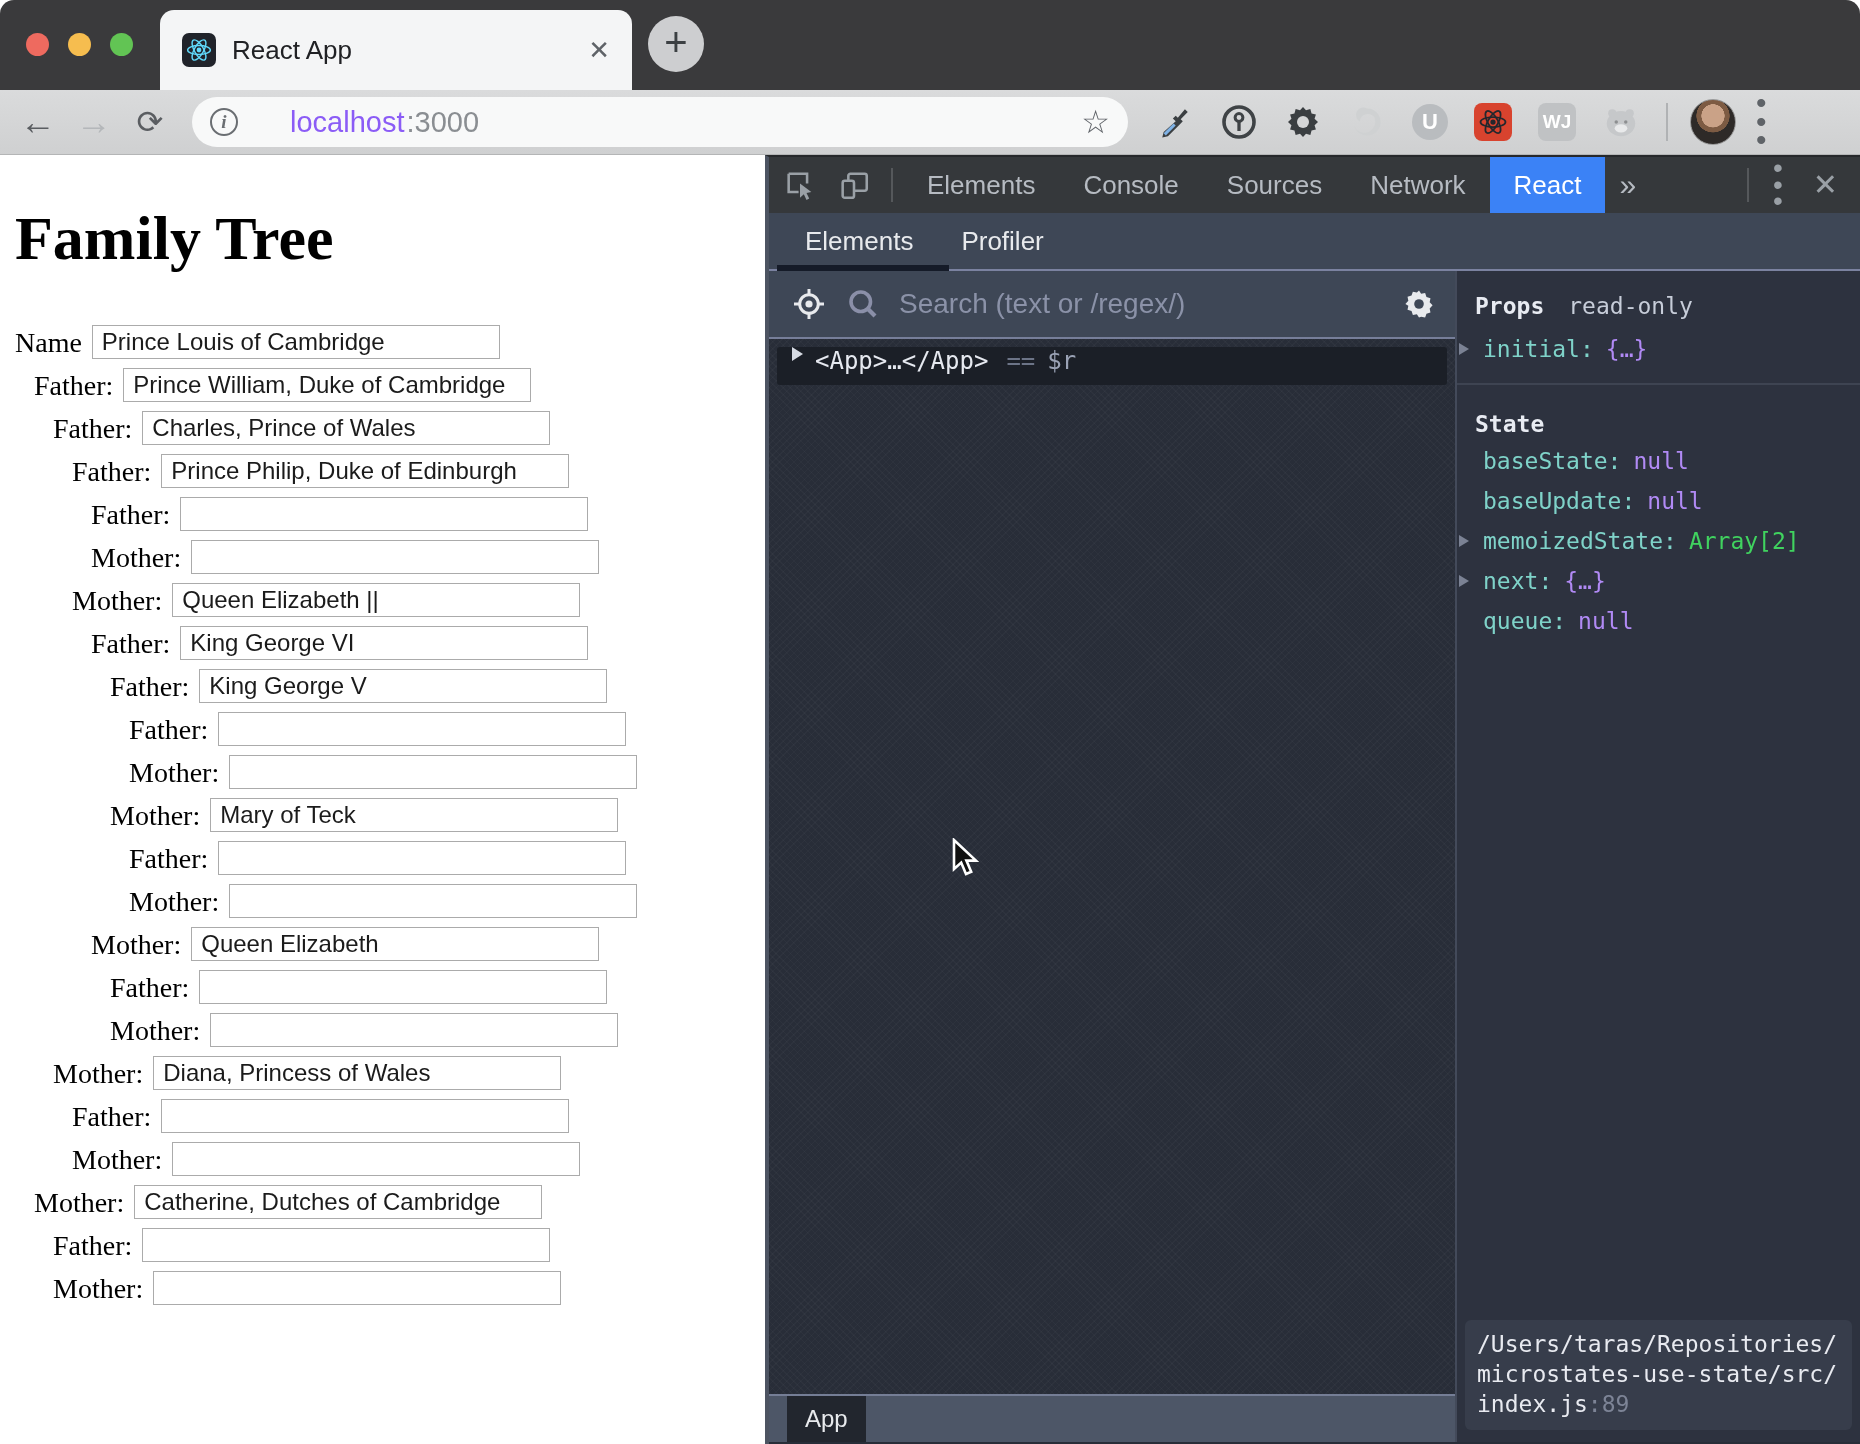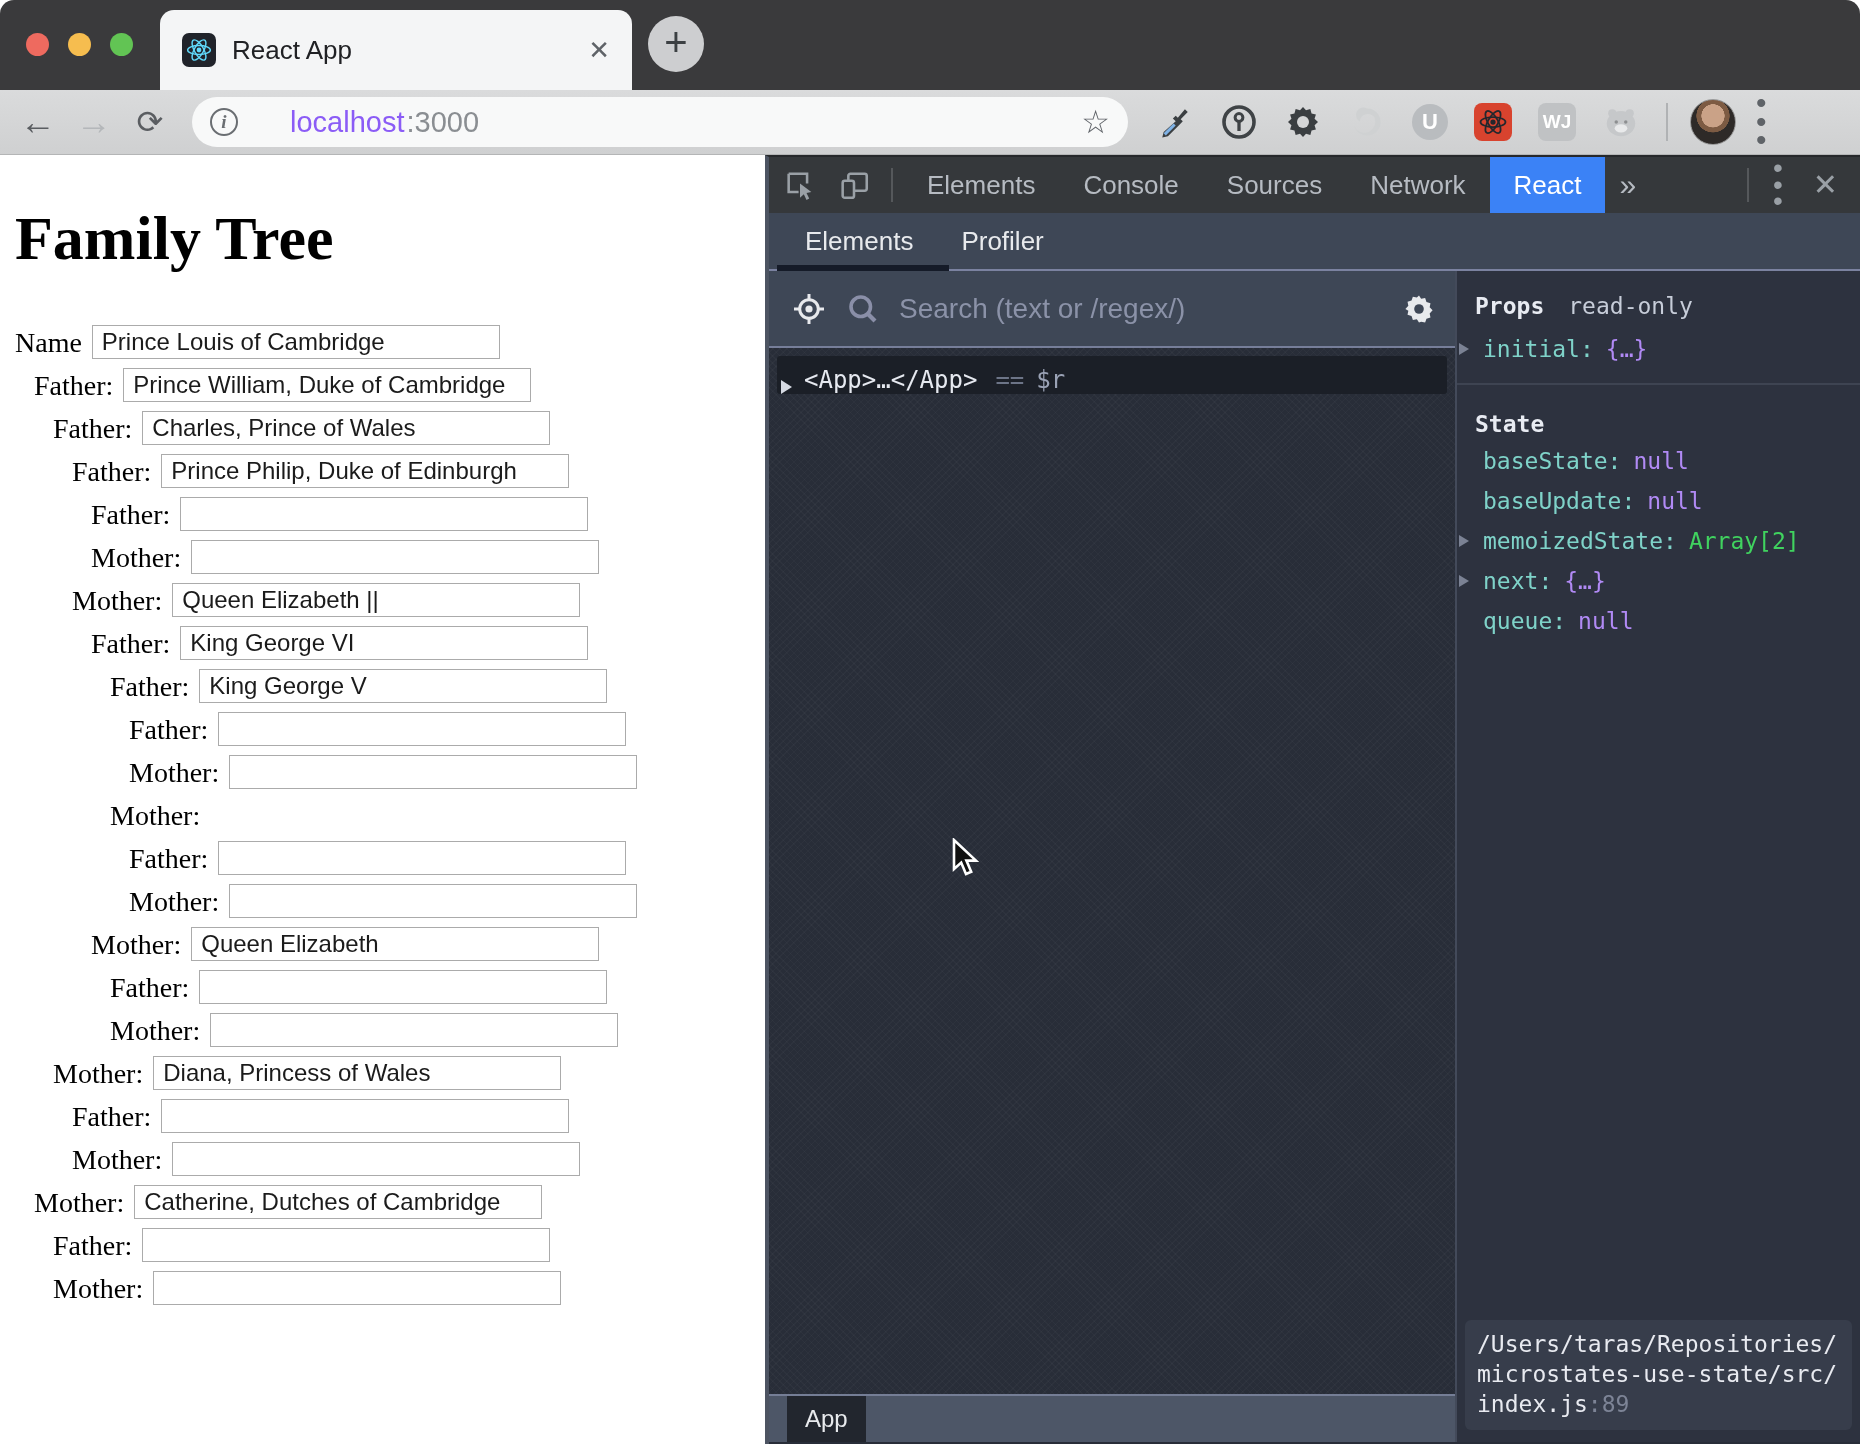"Search (text or /regex/)" .searchrow { height: 77px -> 68px }
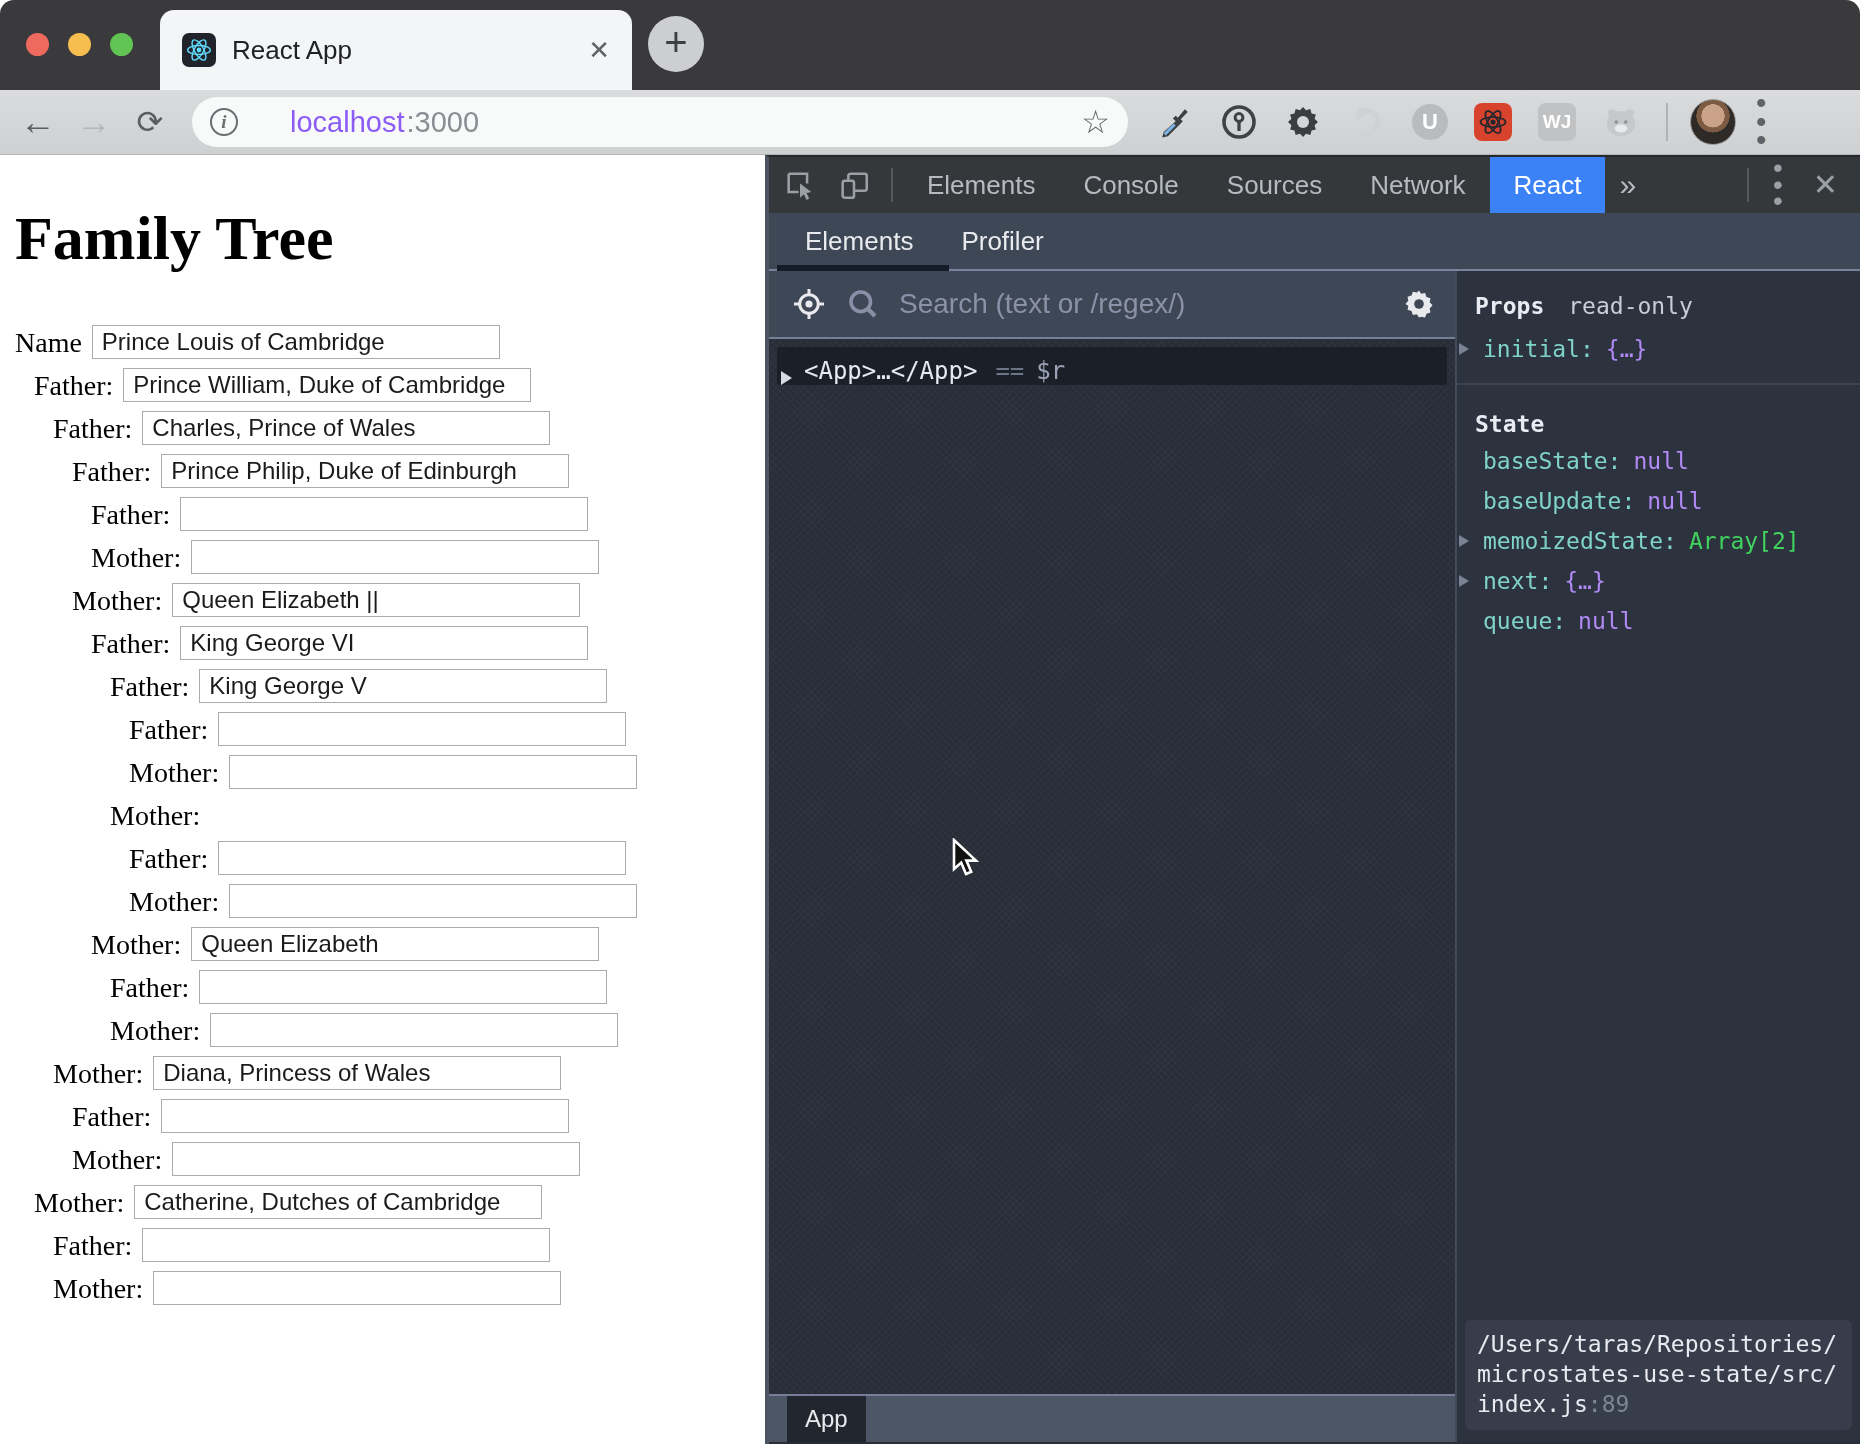"<App>…</App>" .selrow { align-items: flex-end -> flex-start; padding: 0 4px -> 0 15px }
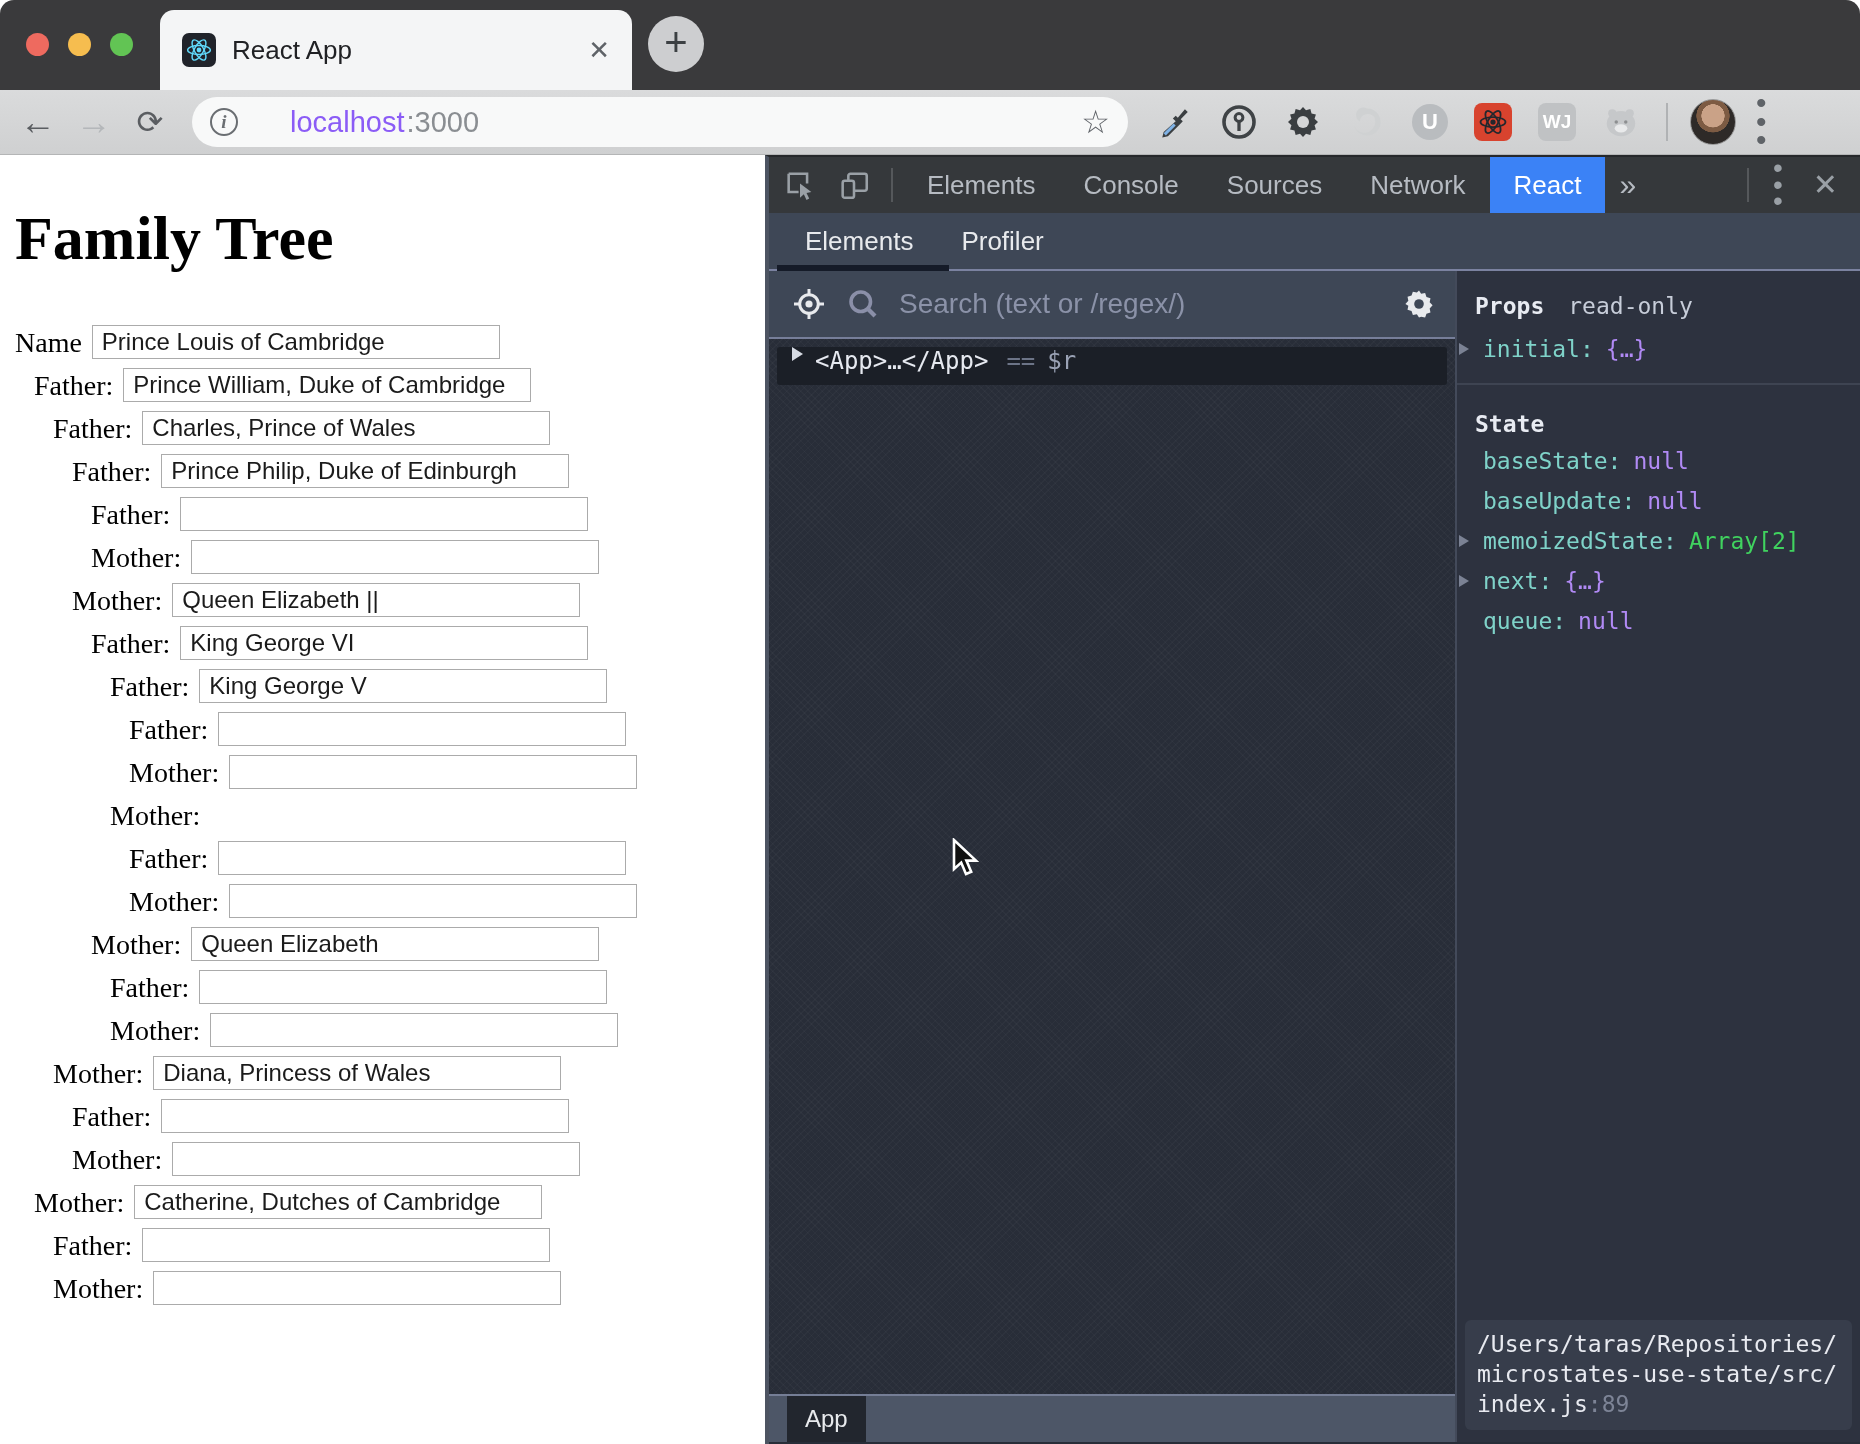"Mary of Teck" input.finput { html: none -> <input> }
